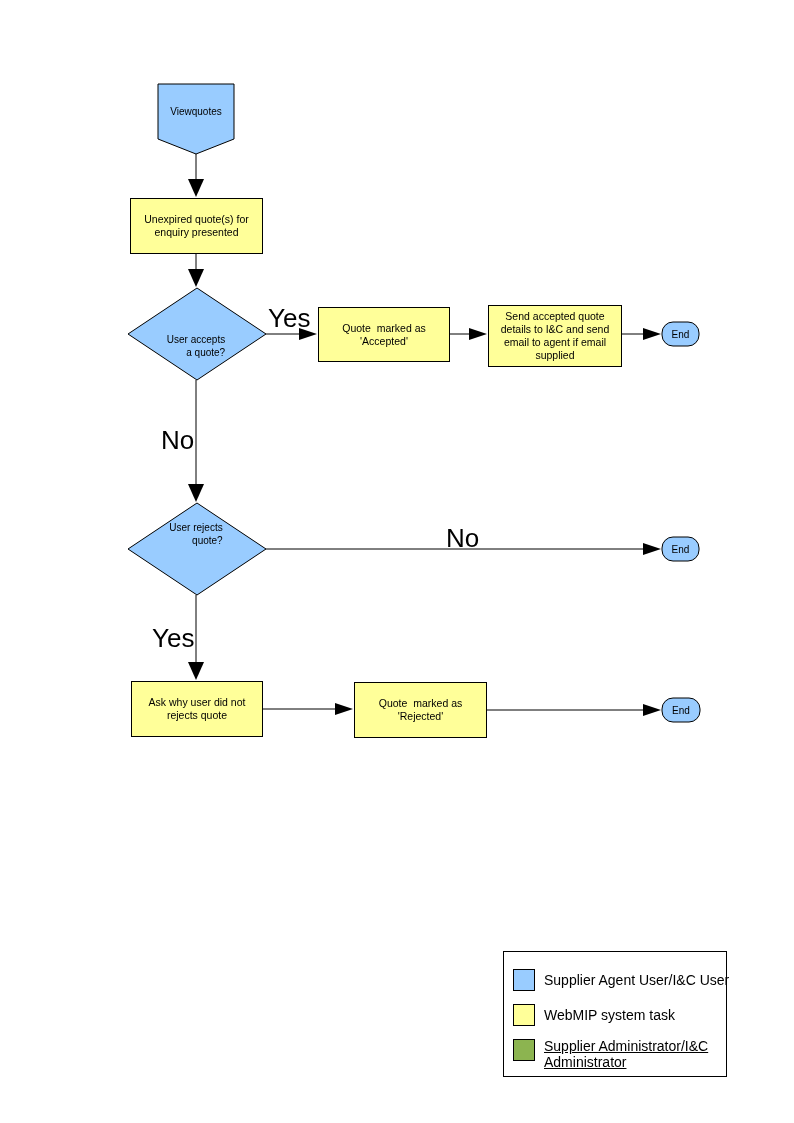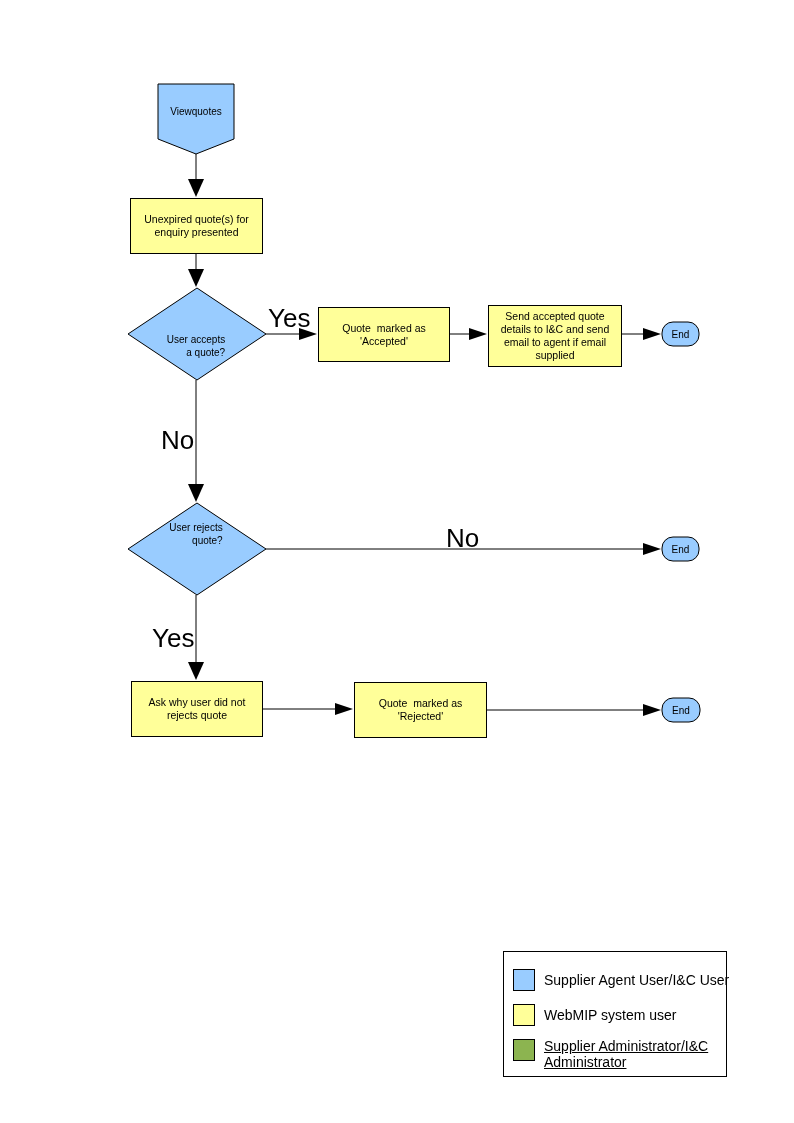"WebMIP system user" div.legend-label { text: user -> task }
